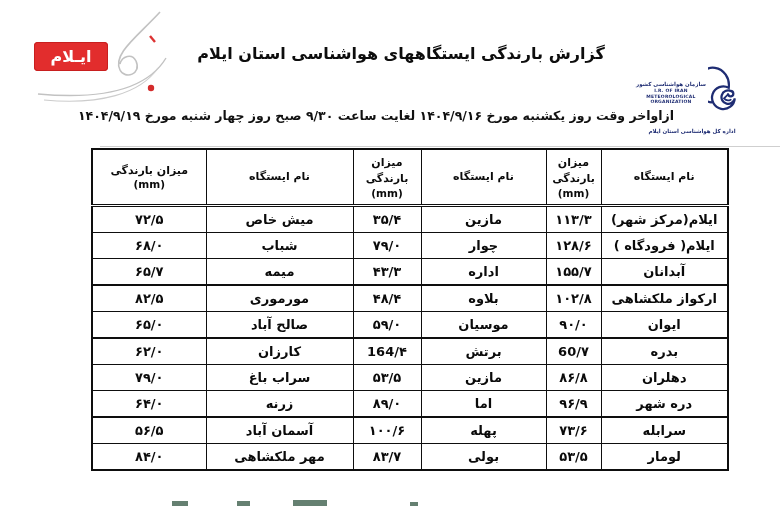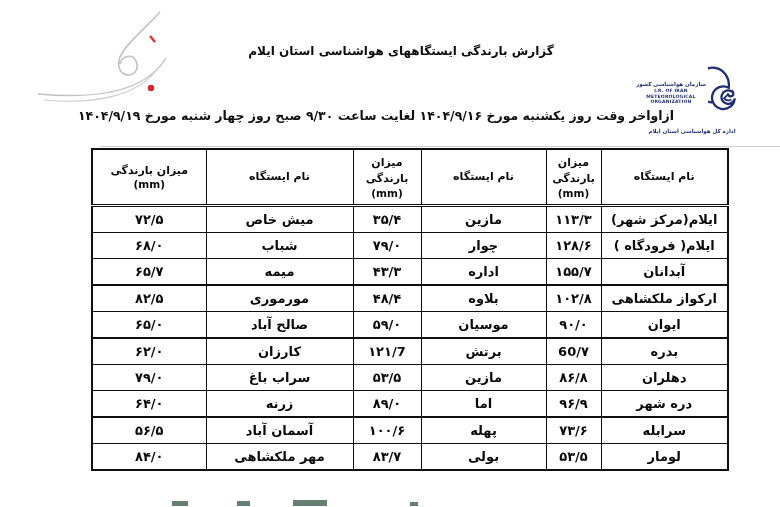"ایـلام" div.tabnak-badge { html: none -> <div>ایـلام</div> }
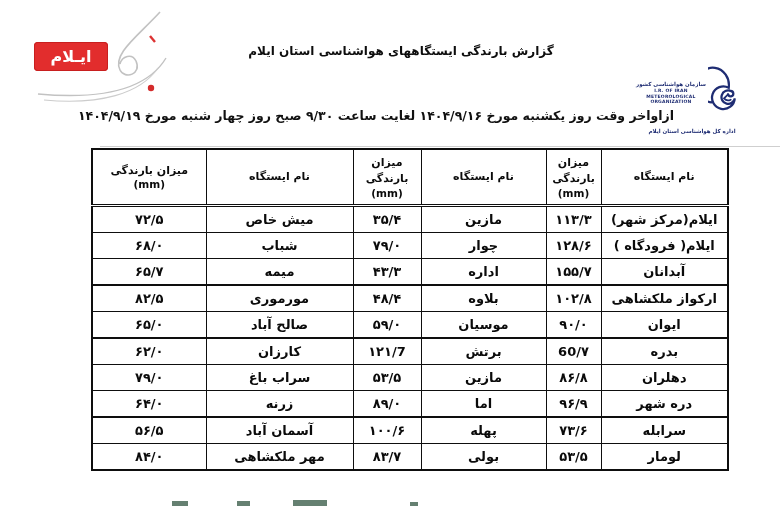"گزارش بارندگی ایستگاههای هواشناسی استان" .title { font-size: 12px -> 16px }
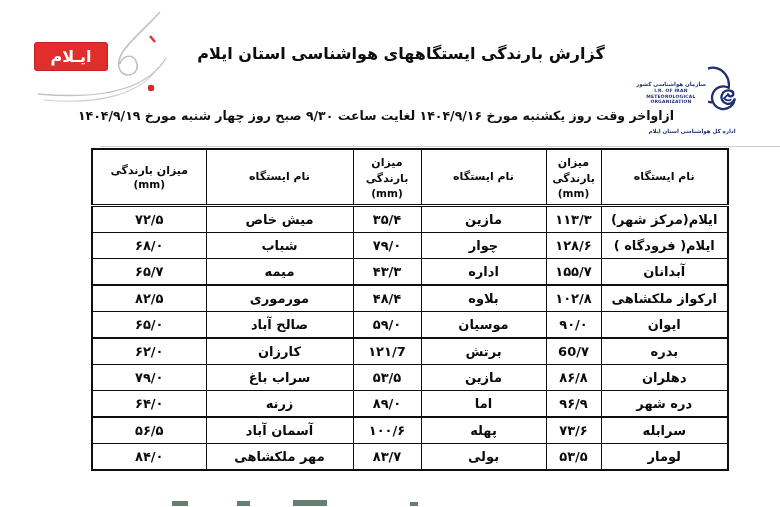"۱۲۱/7" td.val { text: ۱۲۱/7 -> 164/۴ }
